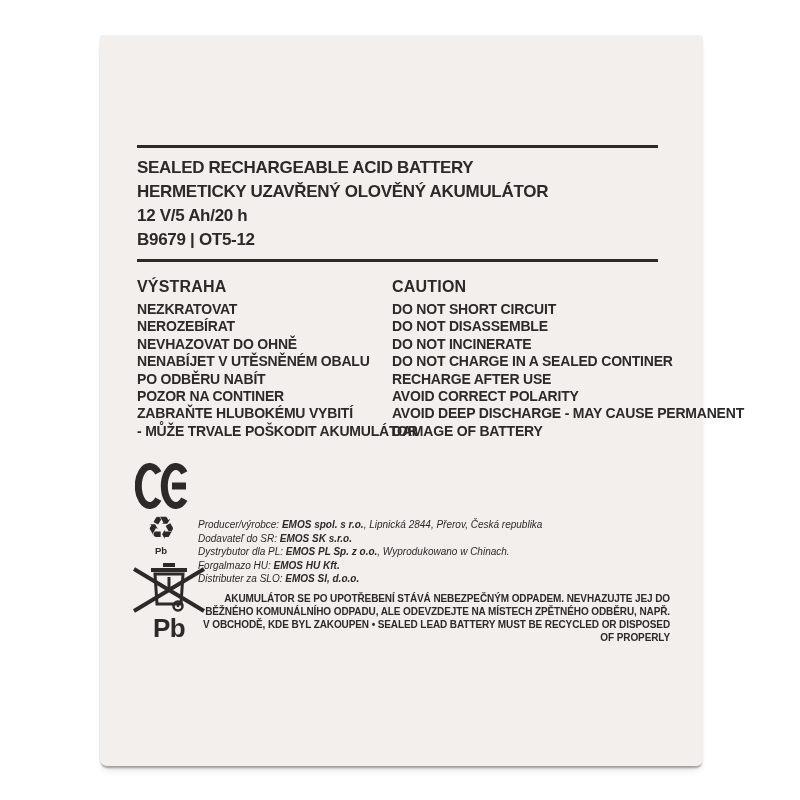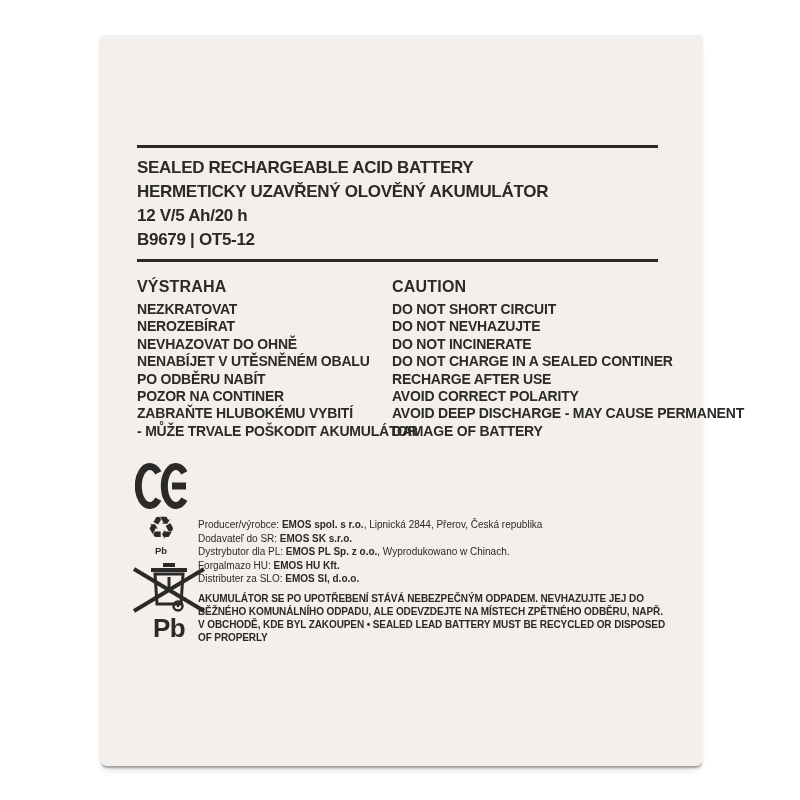"DO NOT NEVHAZUJTE" div.col-item { text: NEVHAZUJTE -> DISASSEMBLE }
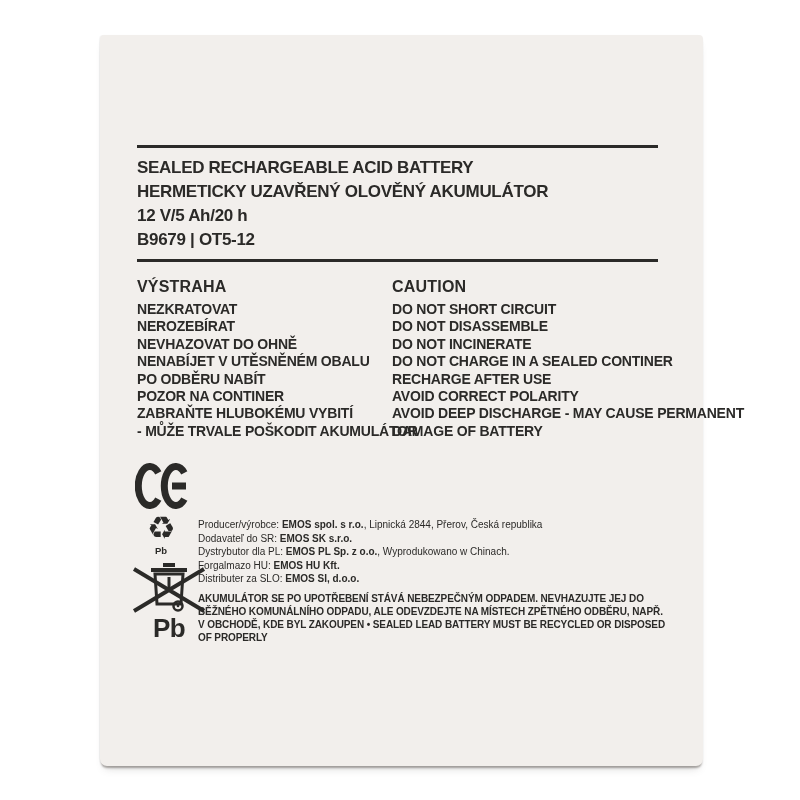"Producer/výrobce: EMOS spol. s r.o.," .dist-line { font-style: none -> italic }
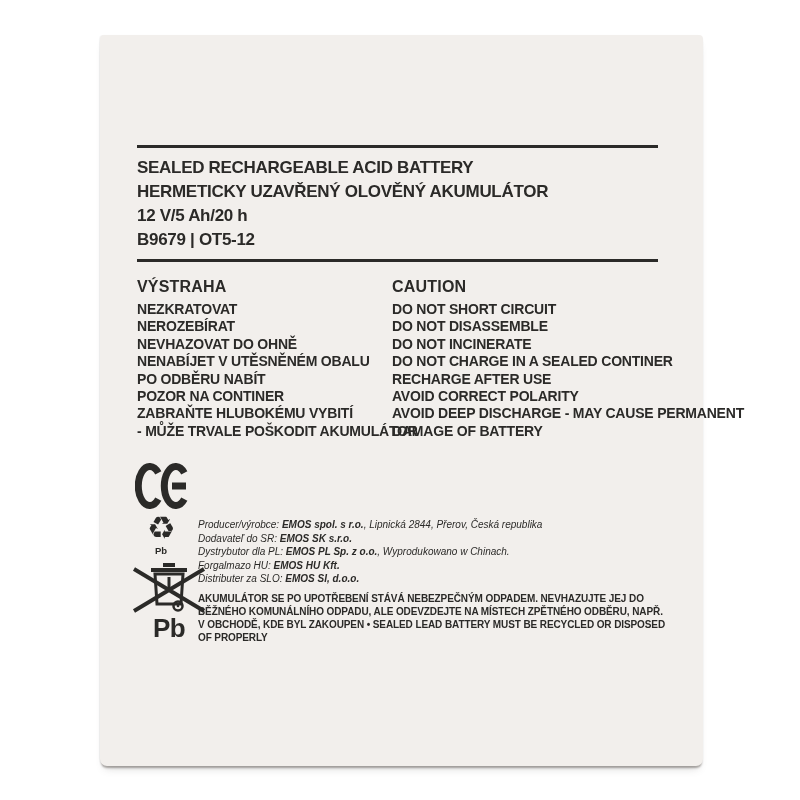"AKUMULÁTOR SE PO UPOTŘEBENÍ STÁVÁ" .disposal { text-align: none -> right }
